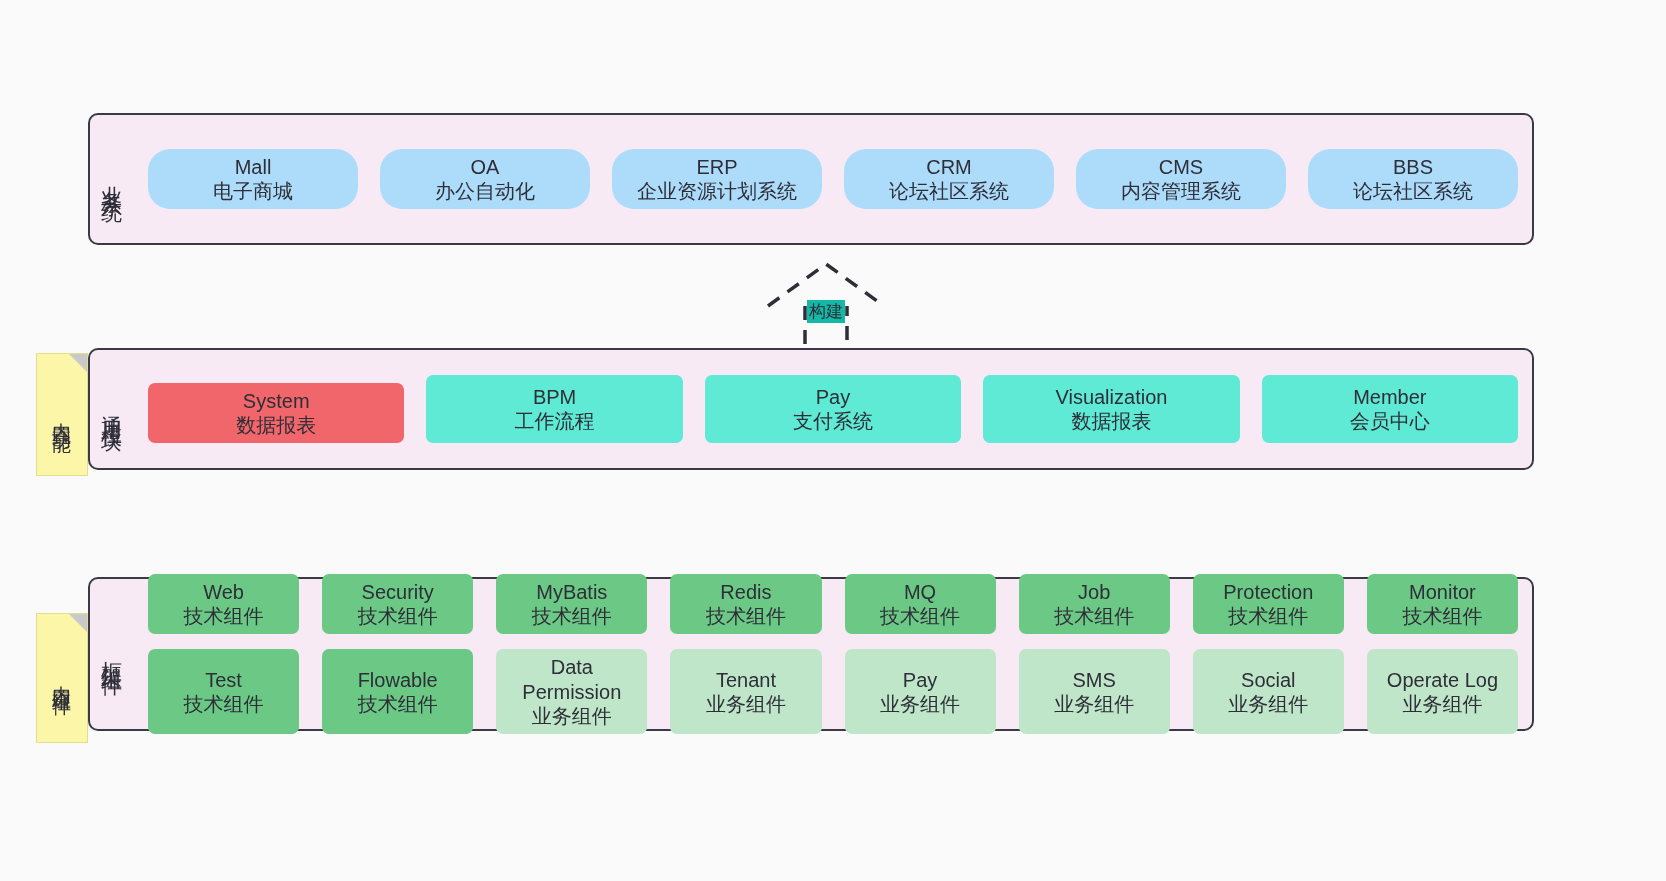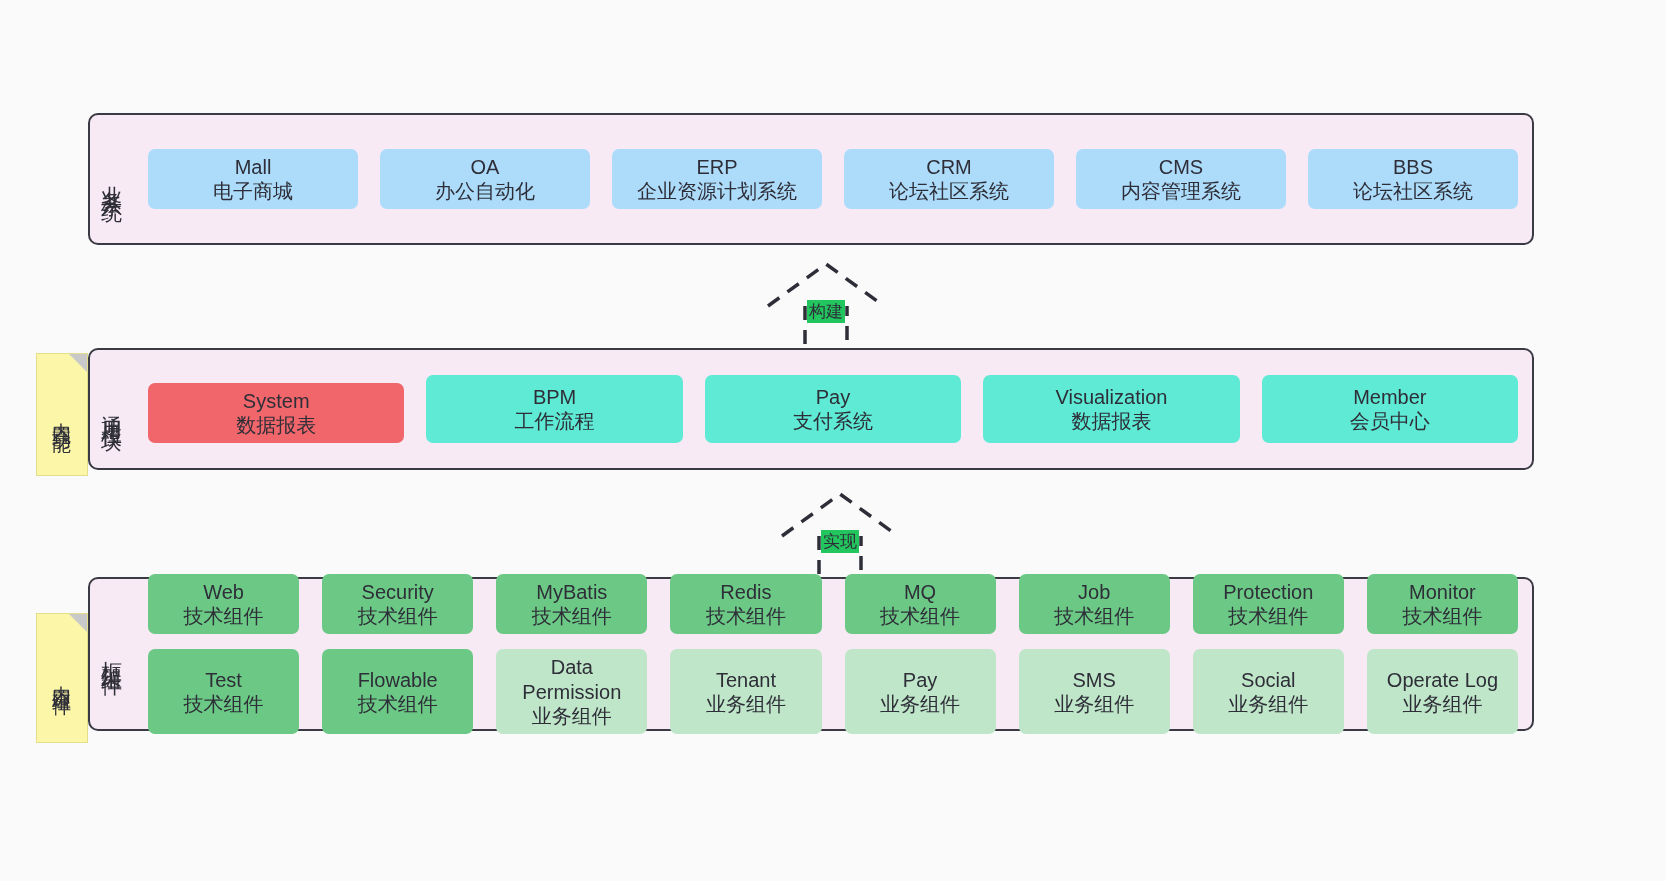"Mall" .c-blue { border-radius: none -> 22px }
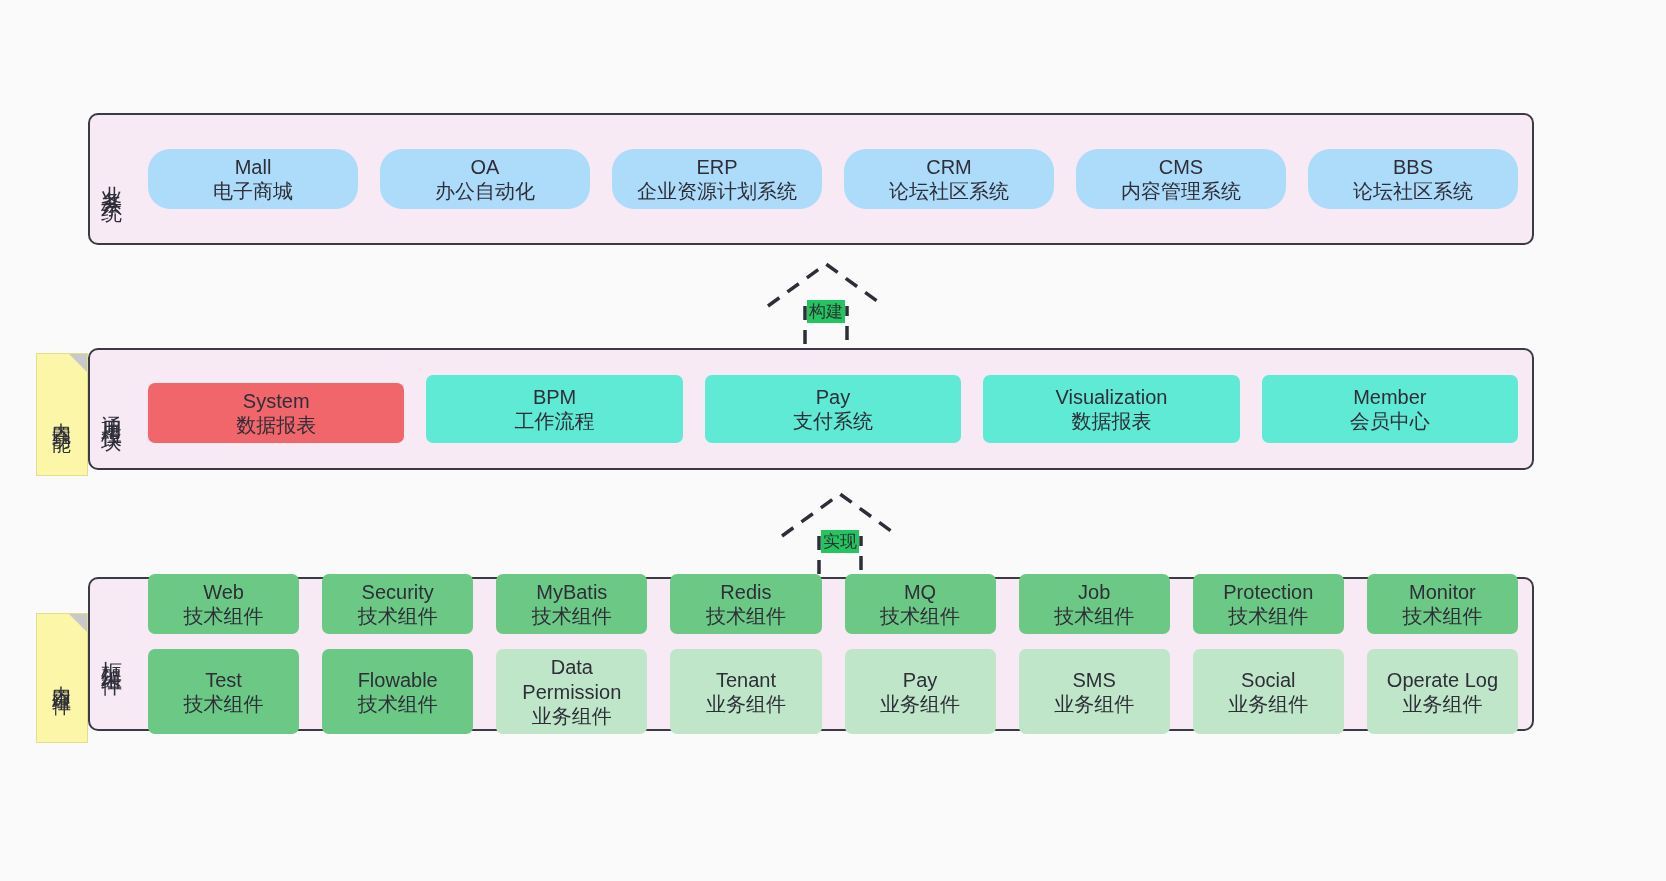"构建" .conn-label { background: #22c55e -> #14b8a6 }
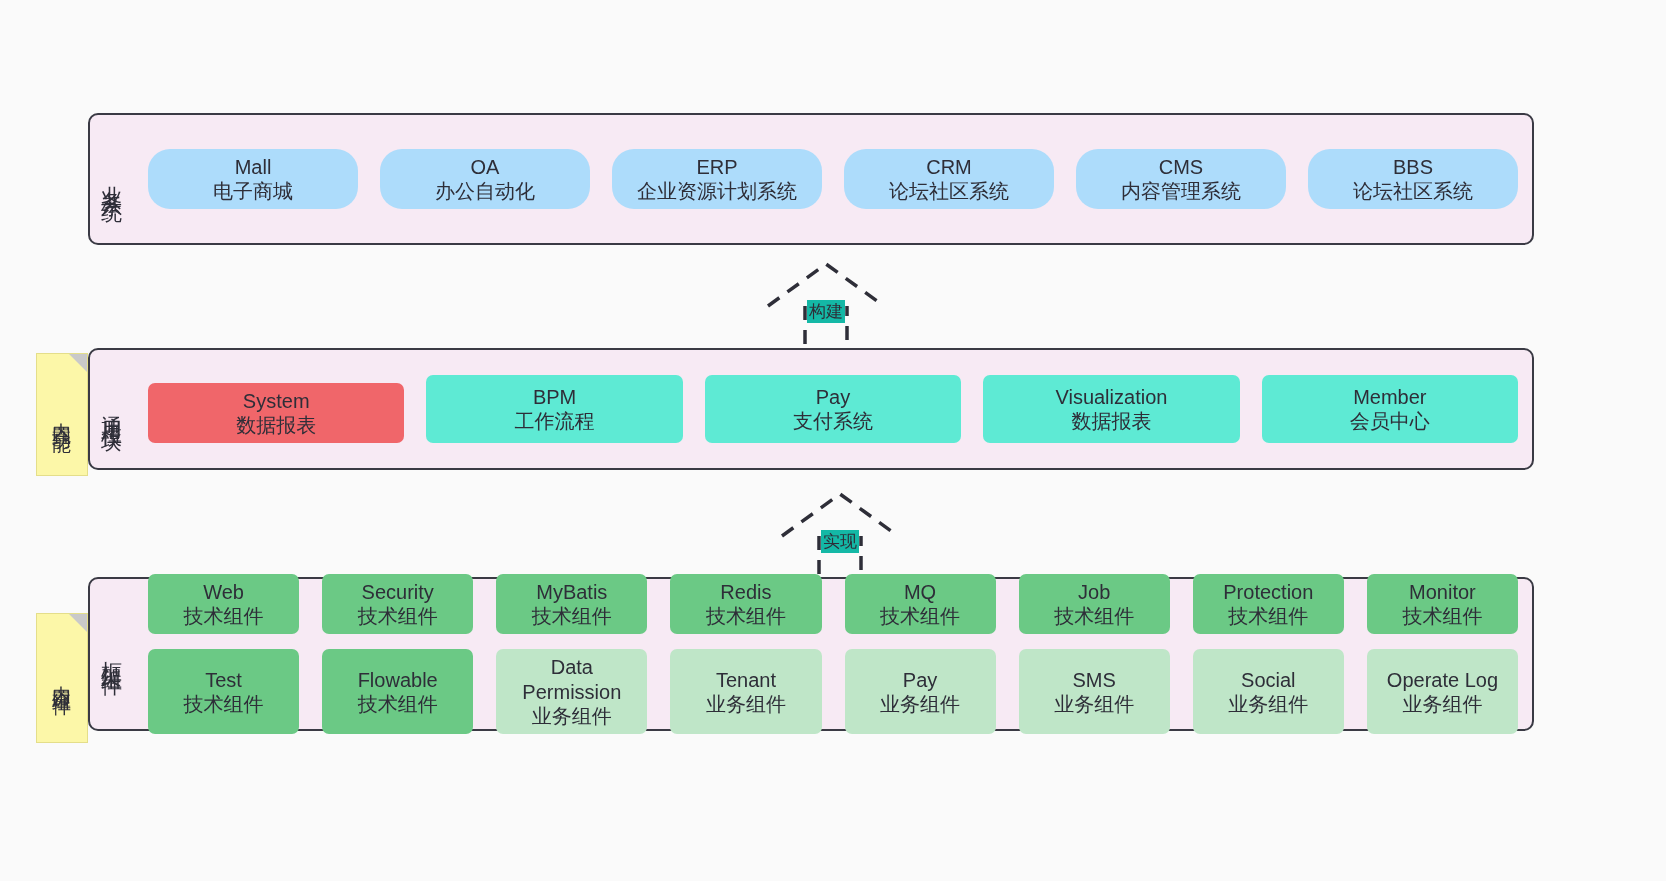"实现" div.connector { html: <div> <svg> <path></path> <path></path> </svg> <span>实现</span> </div> -> none }
